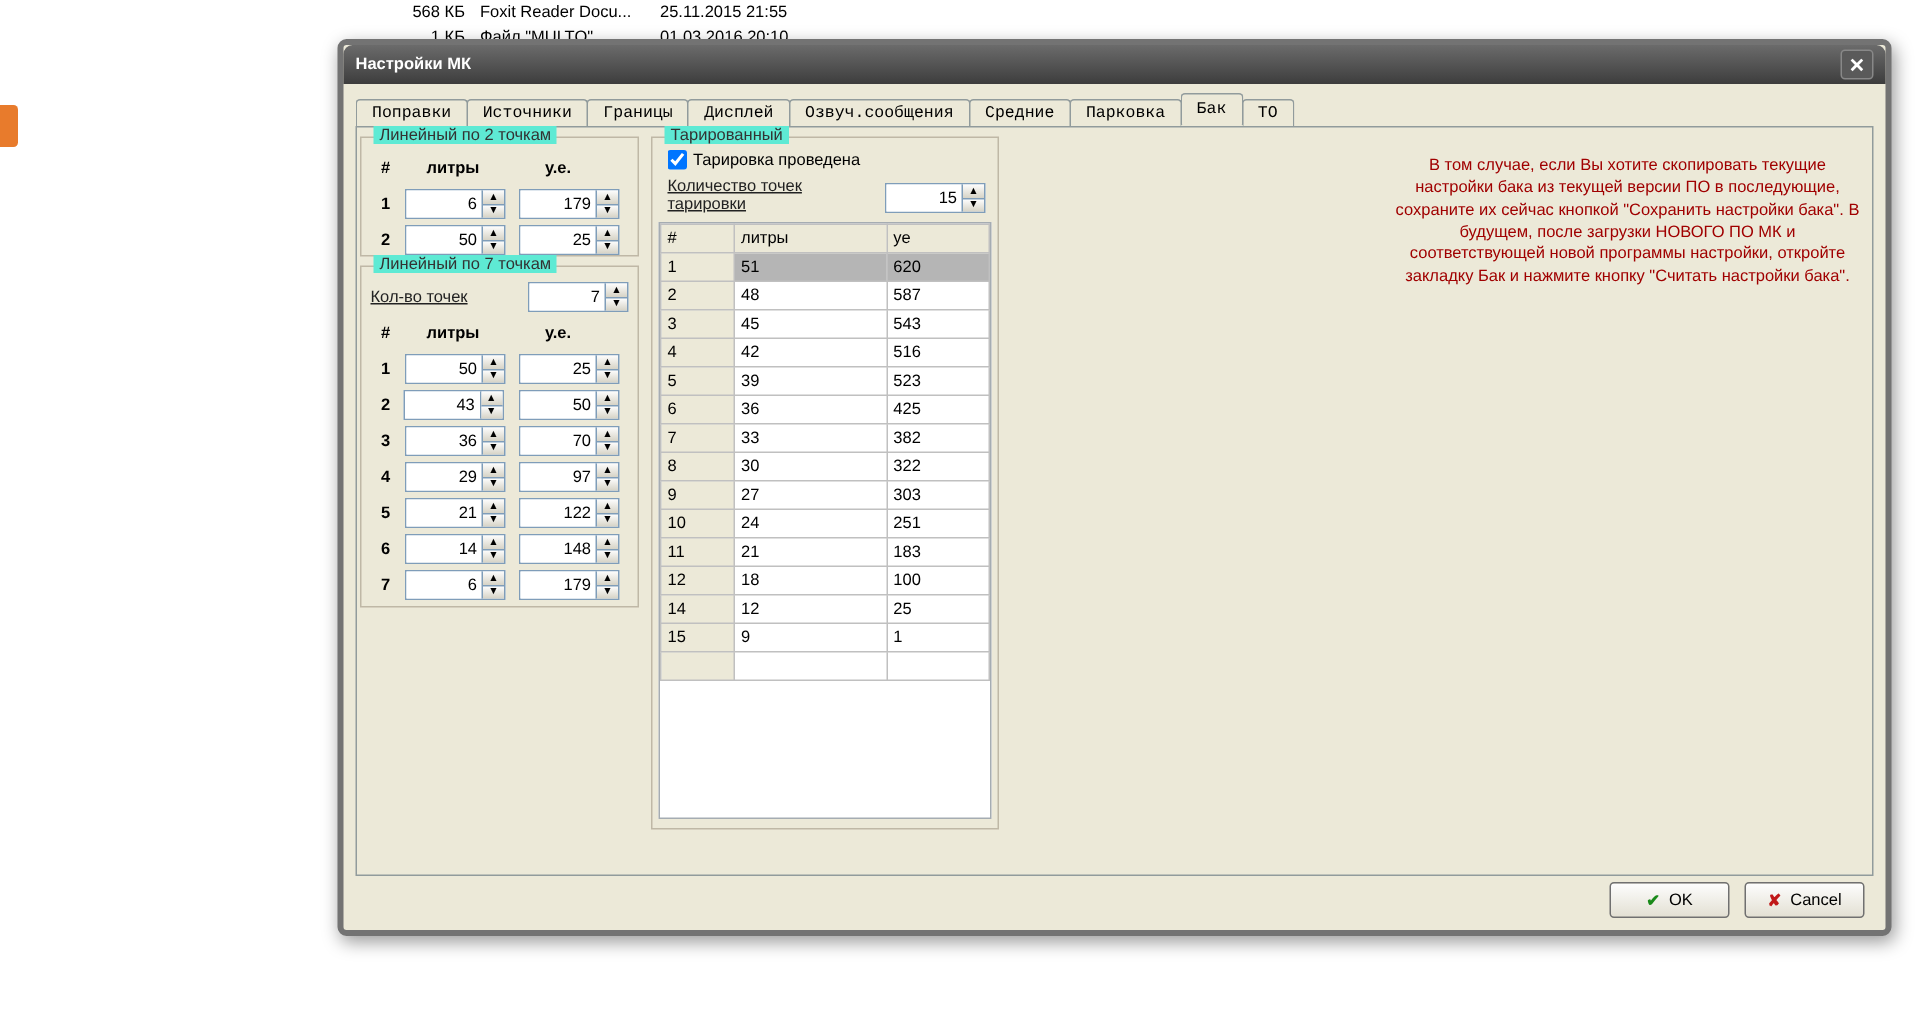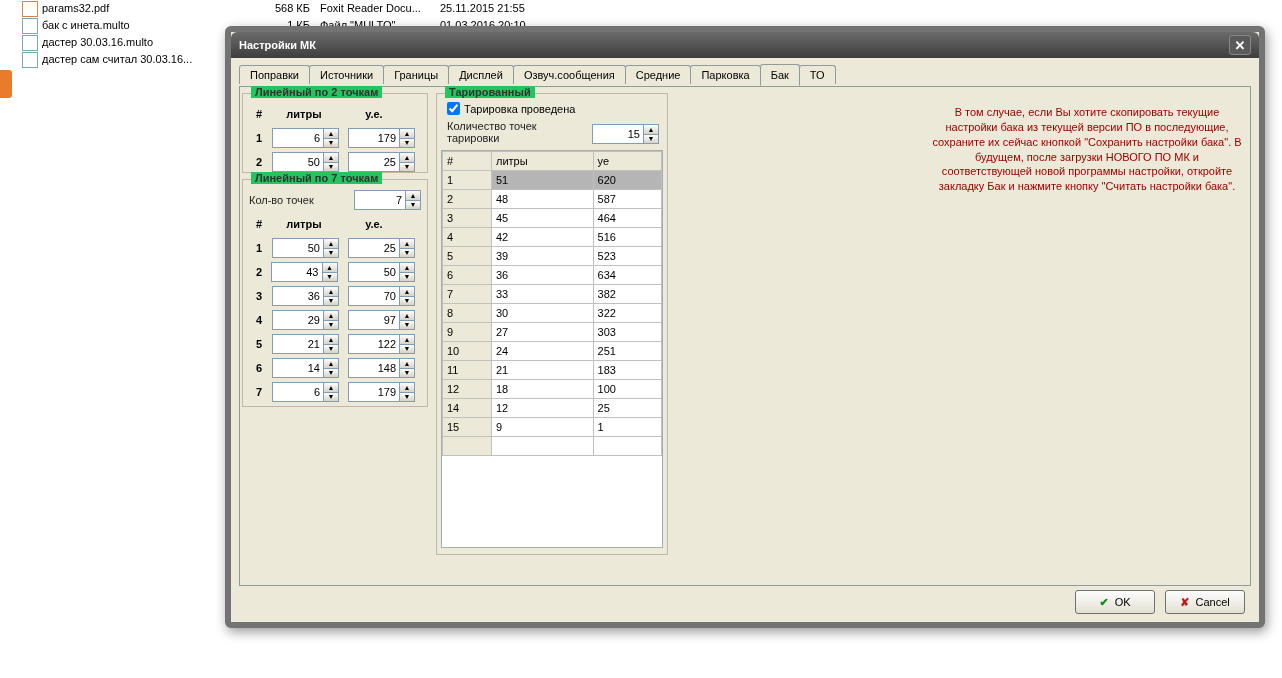"params32.pdf" div.file-list { html: <div> <div> <span></span> <span>params32.pdf</span> </div> <div> <span></span> <span>бак с инета.multo</span> </div> <div> <span></span> <span>дастер 30.03.16.multo</span> </div> <div> <span></span> <span>дастер сам считал 30.03.16...</span> </div> </div> -> none }
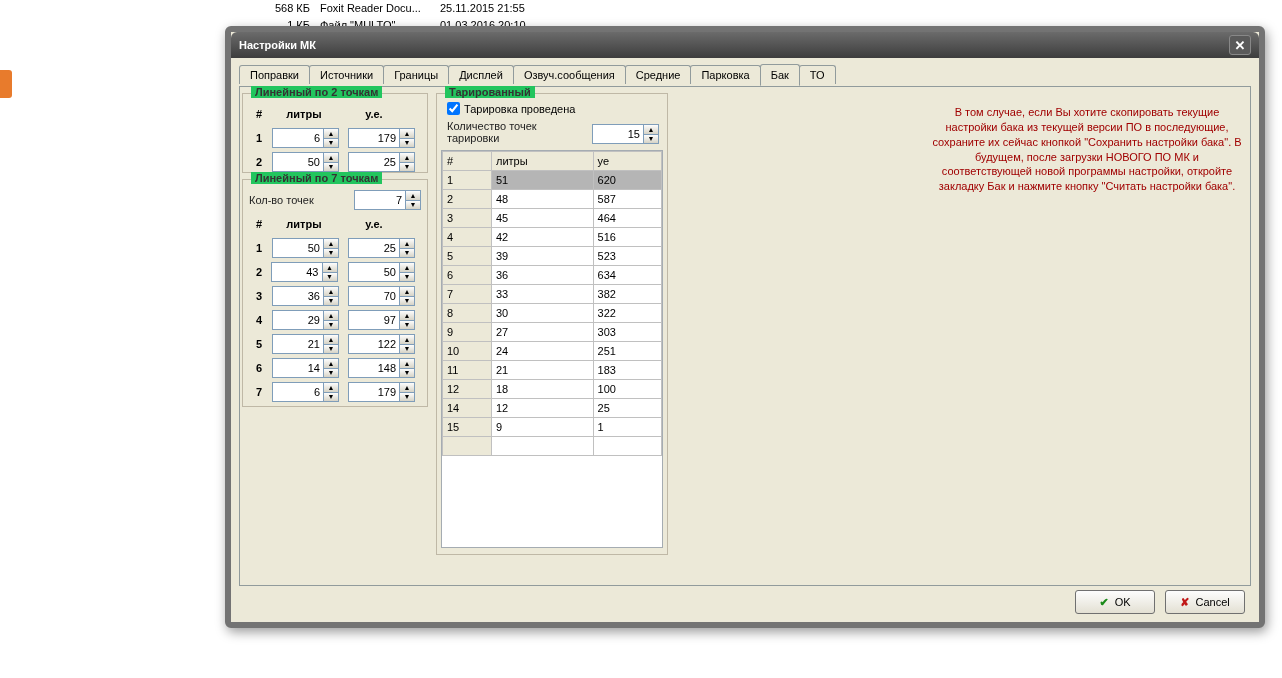"Настройки МК" .dialog { border: 6px solid #737373 -> 4px solid #737373 }
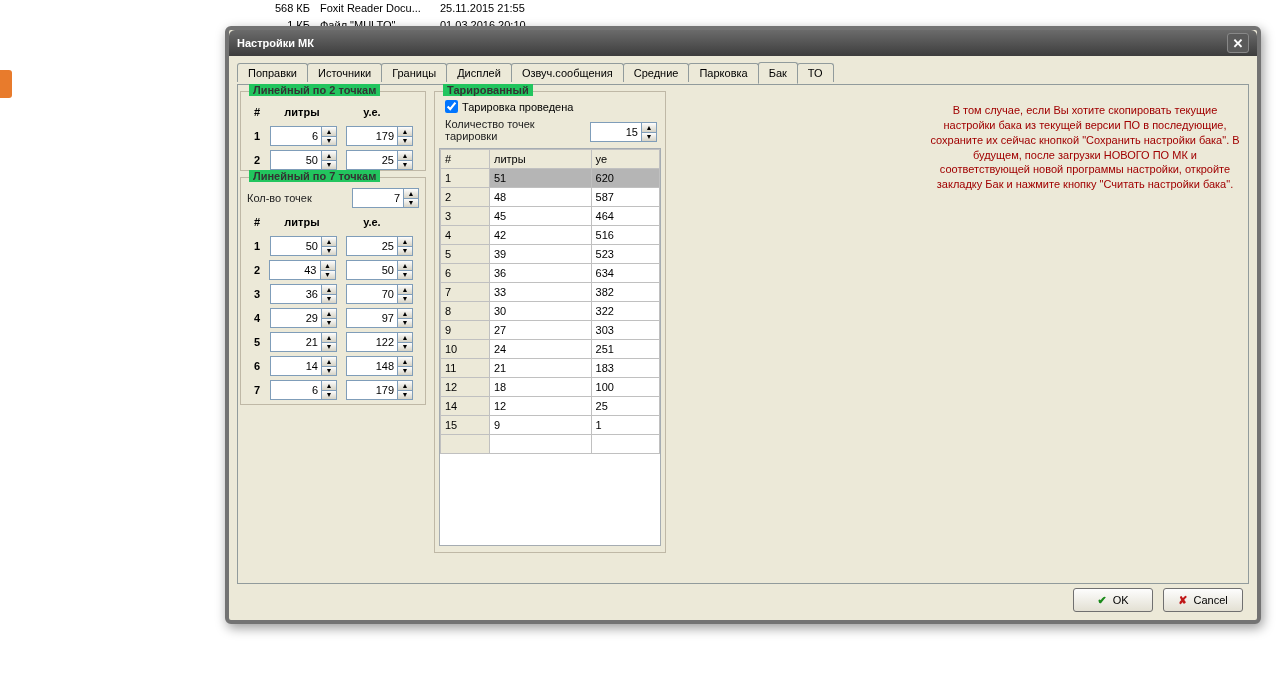"Поправки" .tabs { align-items: flex-start -> flex-end; font-family: none -> Liberation Mono, monospace }
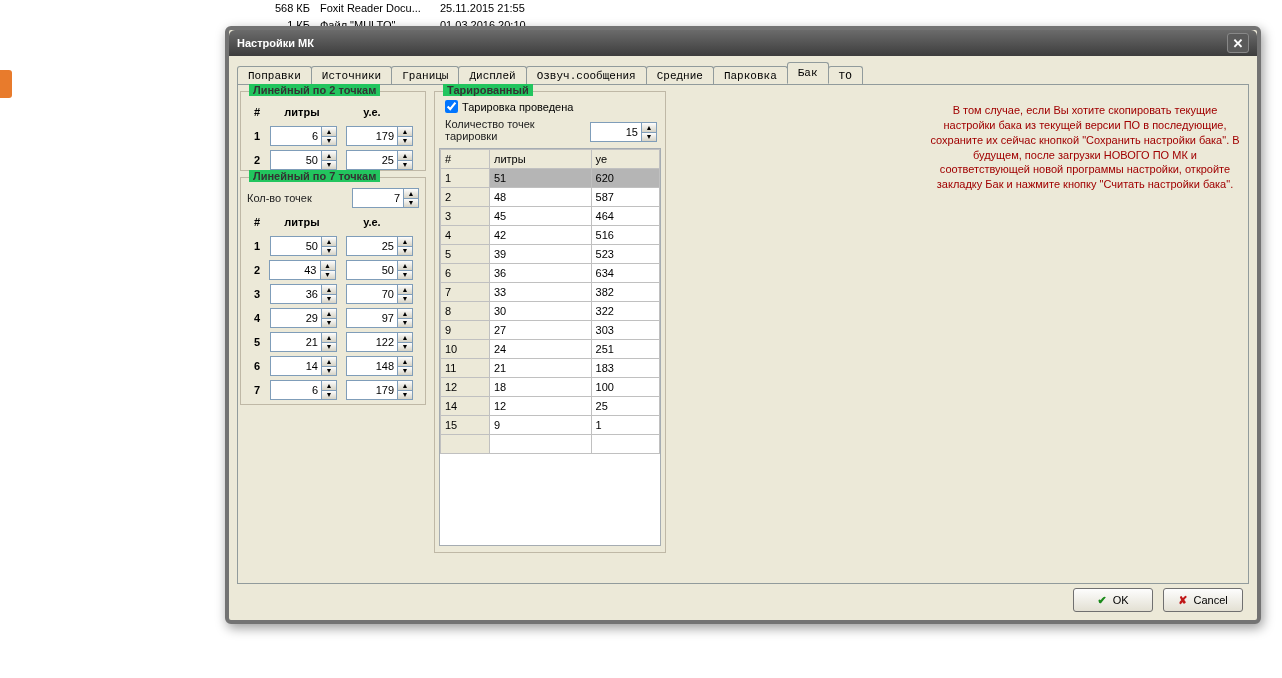"Линейный по 2 точкам" .group>.legend { background: #22c55e -> #5eead4; font-weight: bold -> normal }
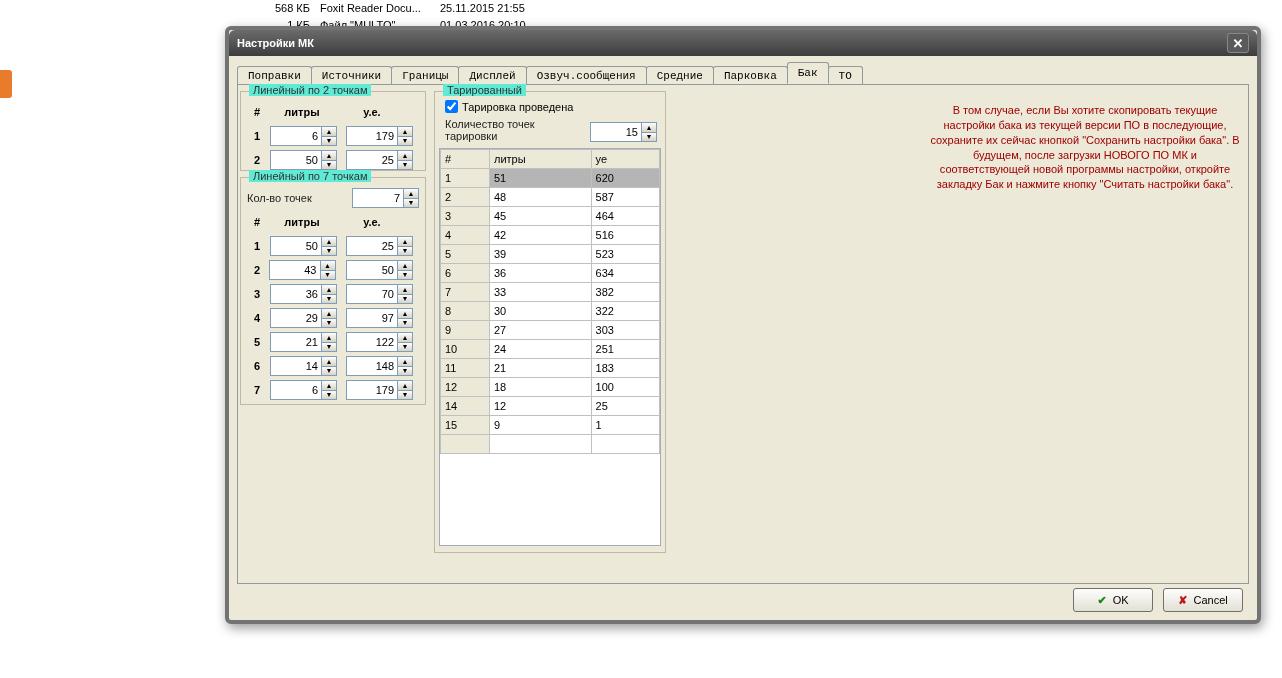"Количество точек тарировки" .lbl { text-decoration: none -> underline }
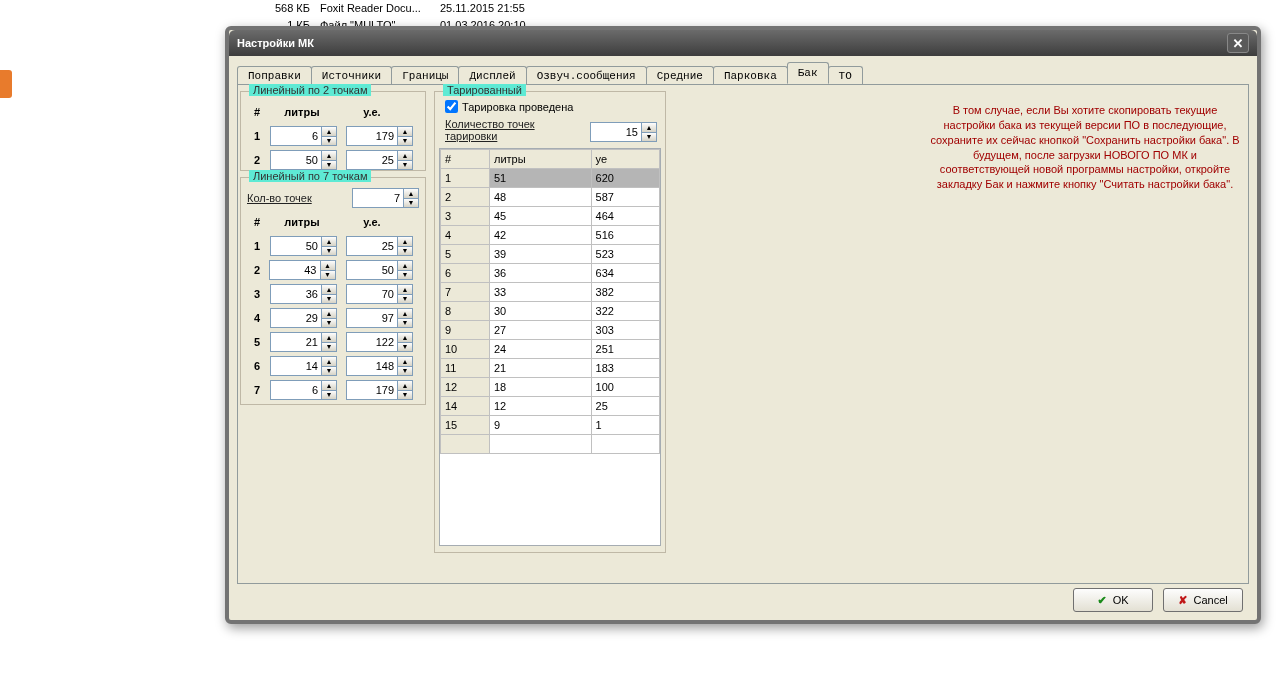"464" td { text: 464 -> 543 }
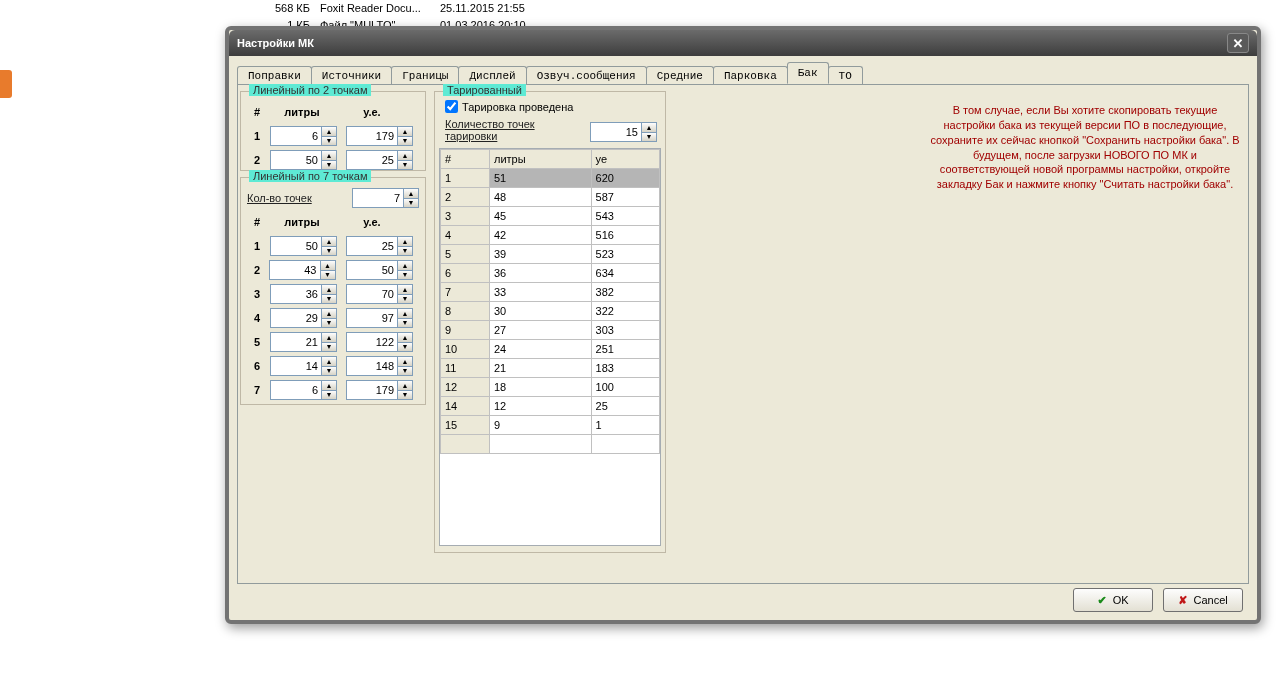"634" td { text: 634 -> 425 }
